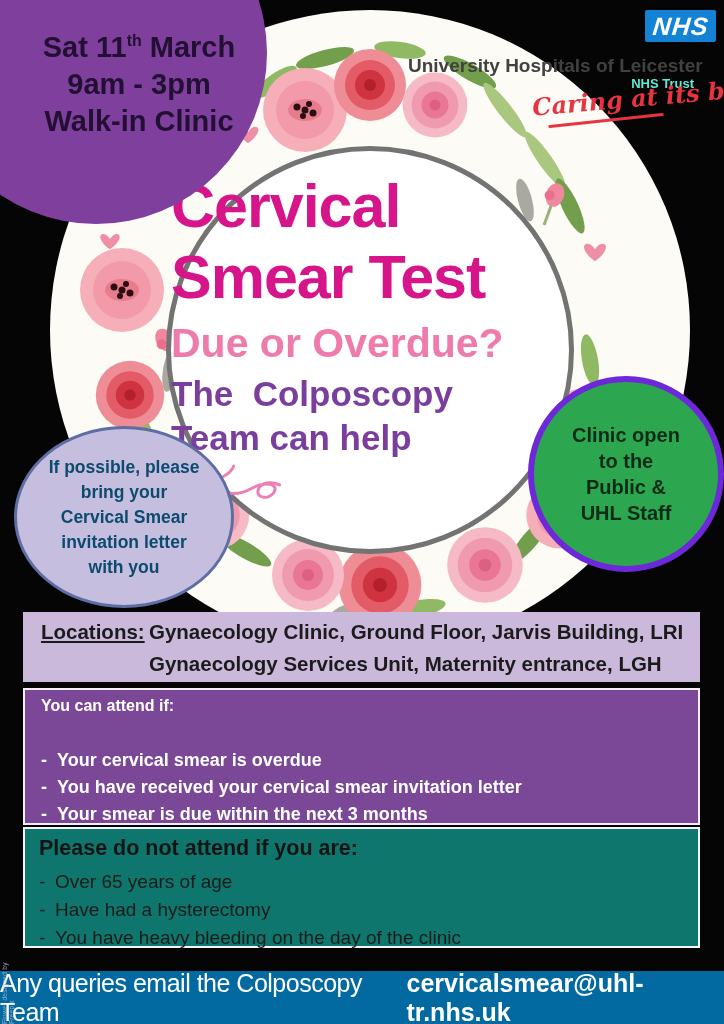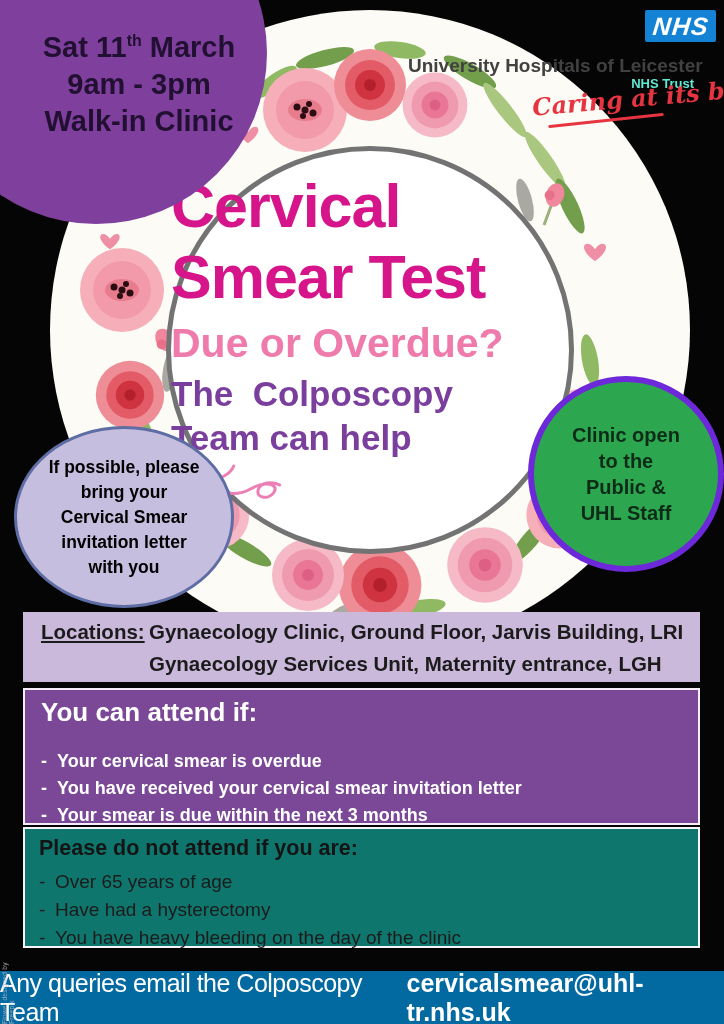"If possible, please" .reminder-ellipse { color: #000000 -> #0c4a6e }
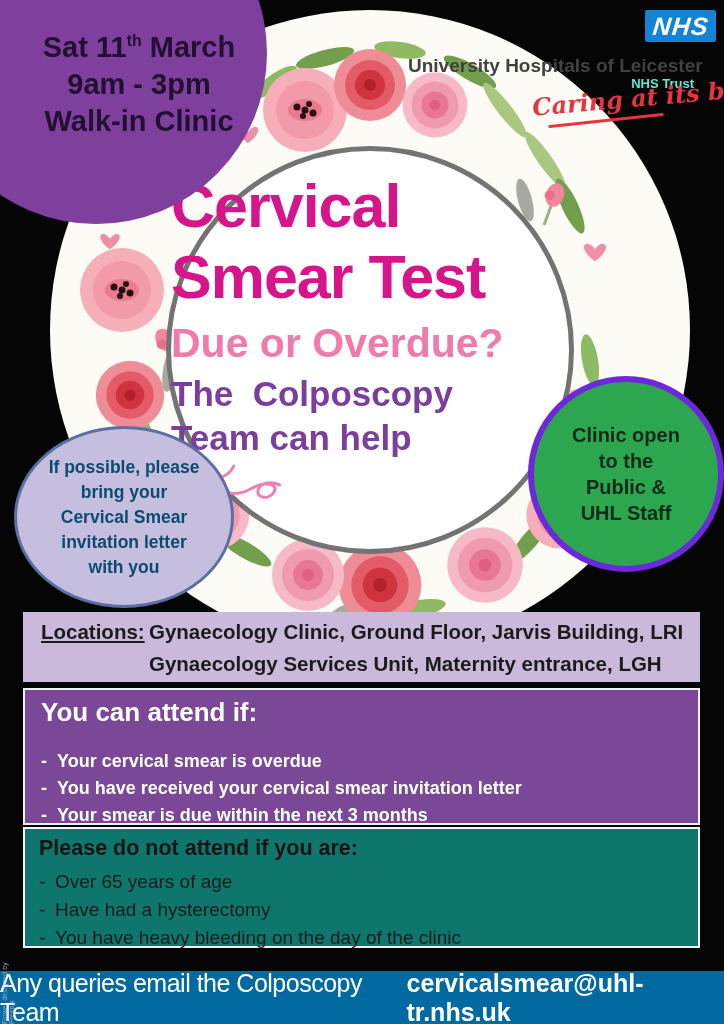"You can attend if:" .attend-band .band-heading { font-size: 26px -> 16px; margin-bottom: 24px -> 36px }
